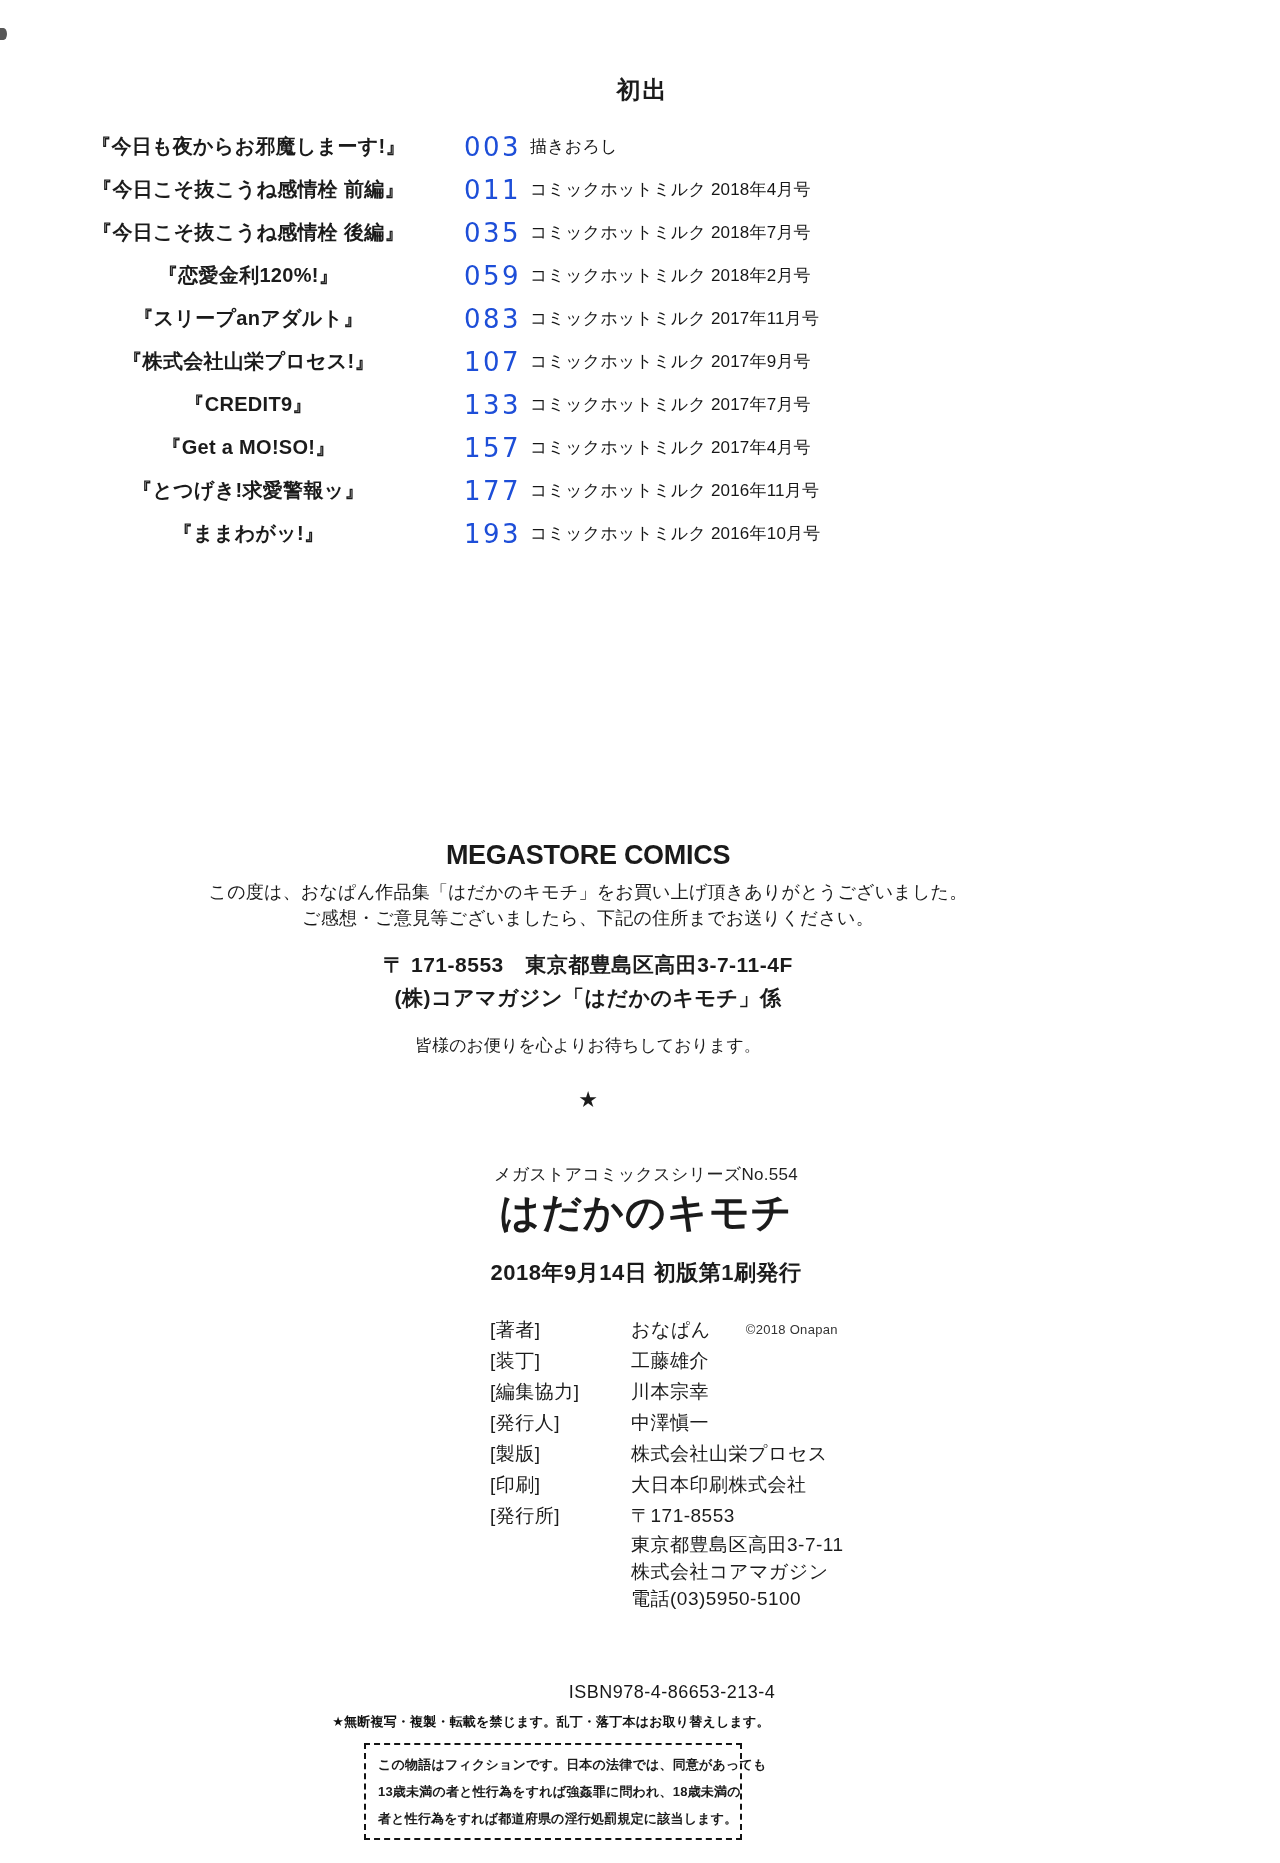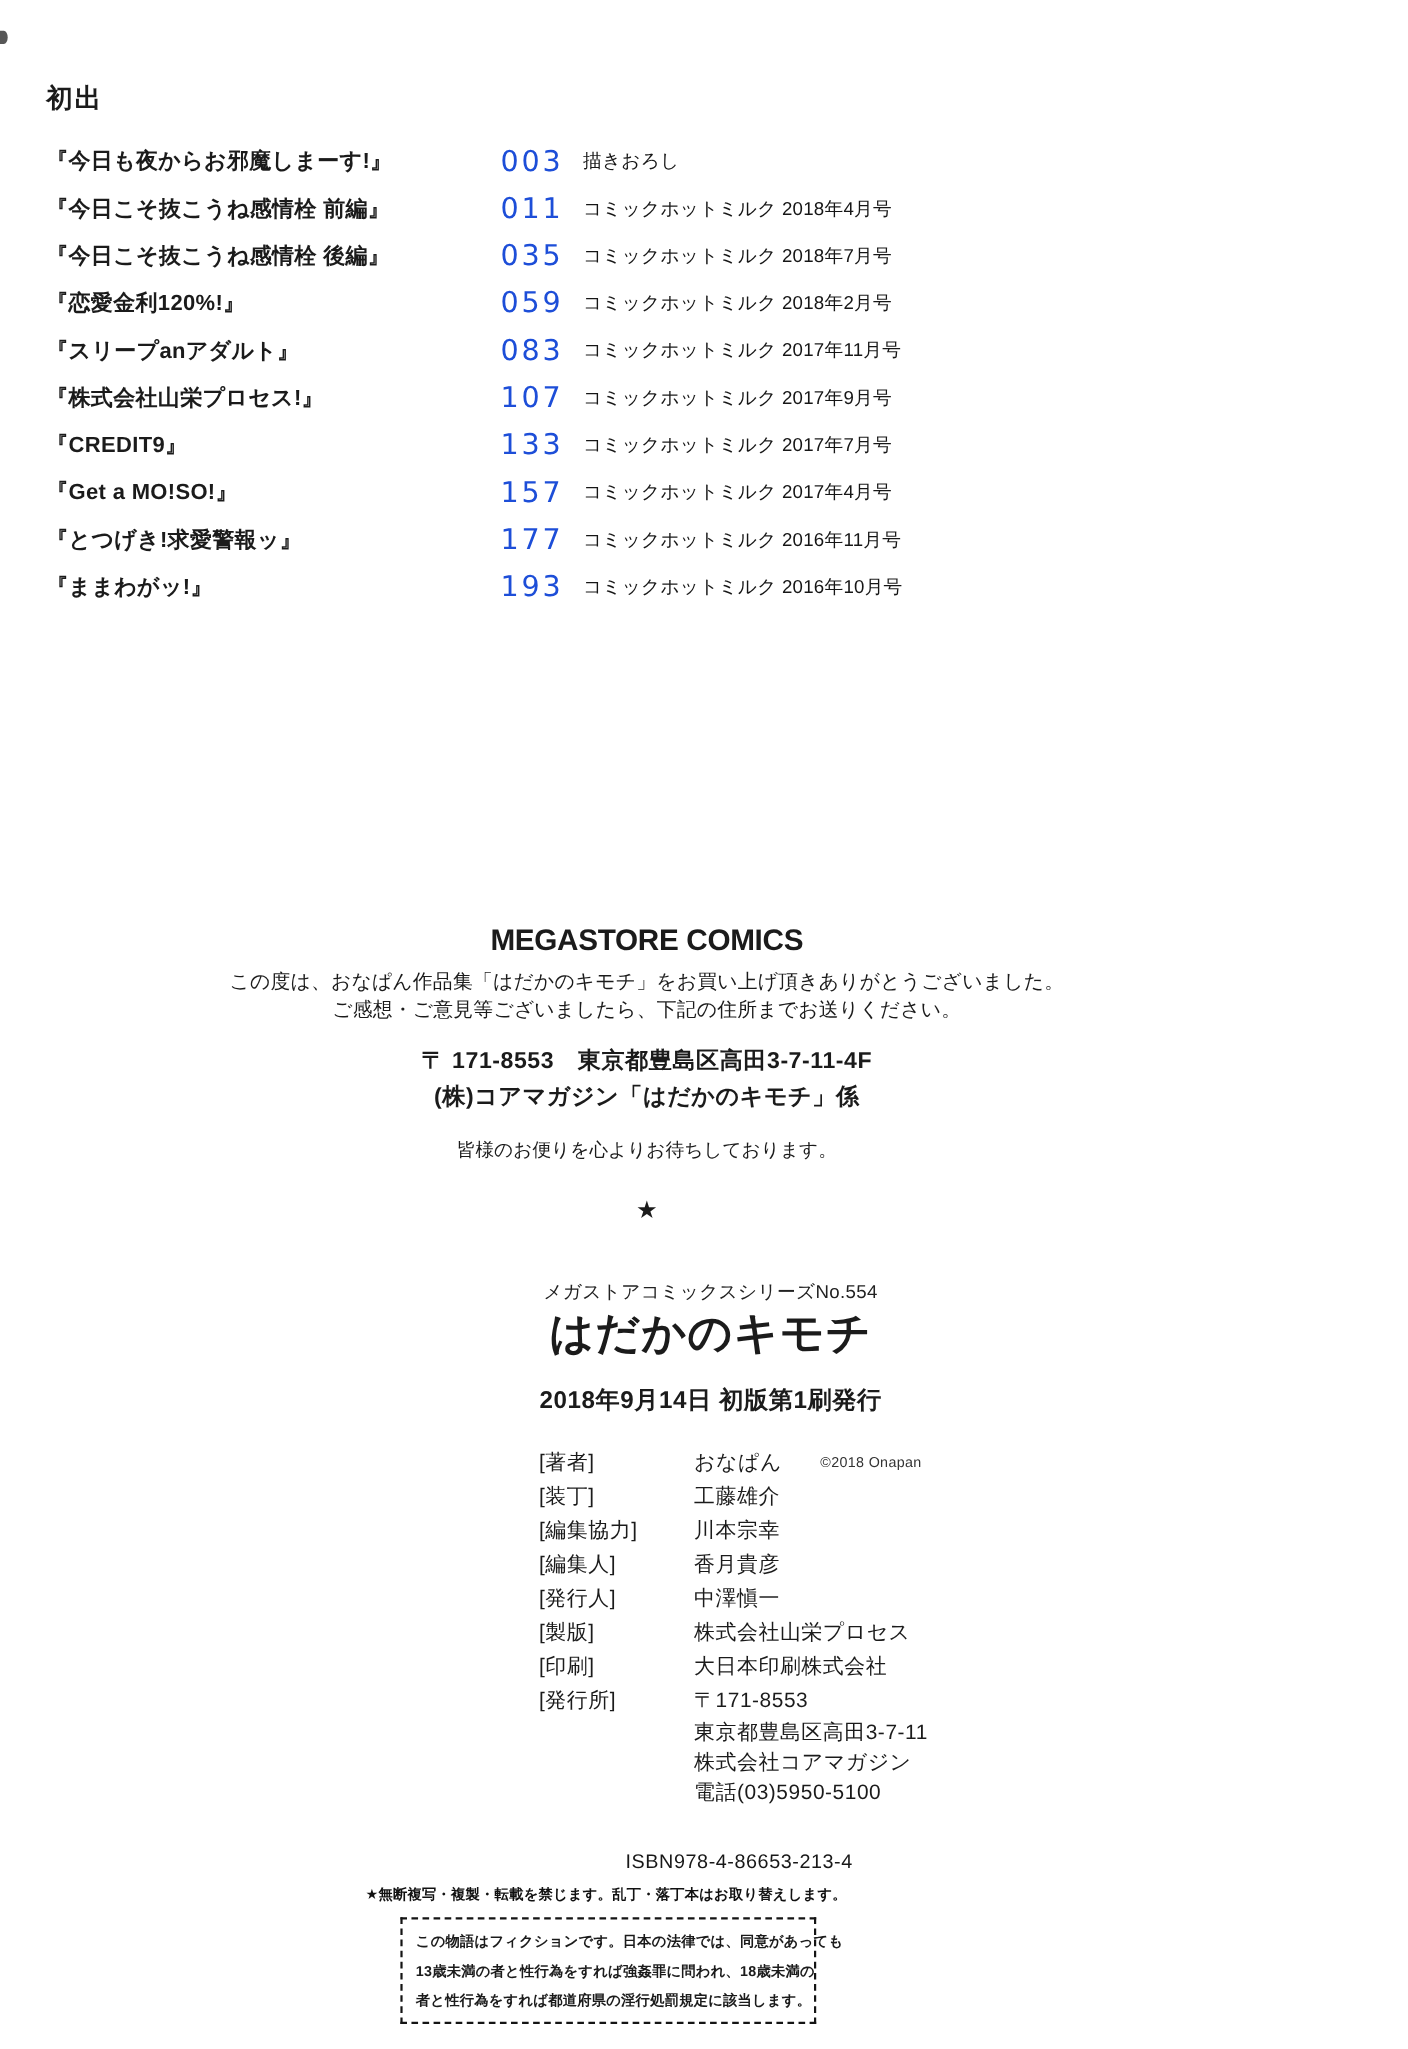"初出" .firstpub { text-align: none -> center }
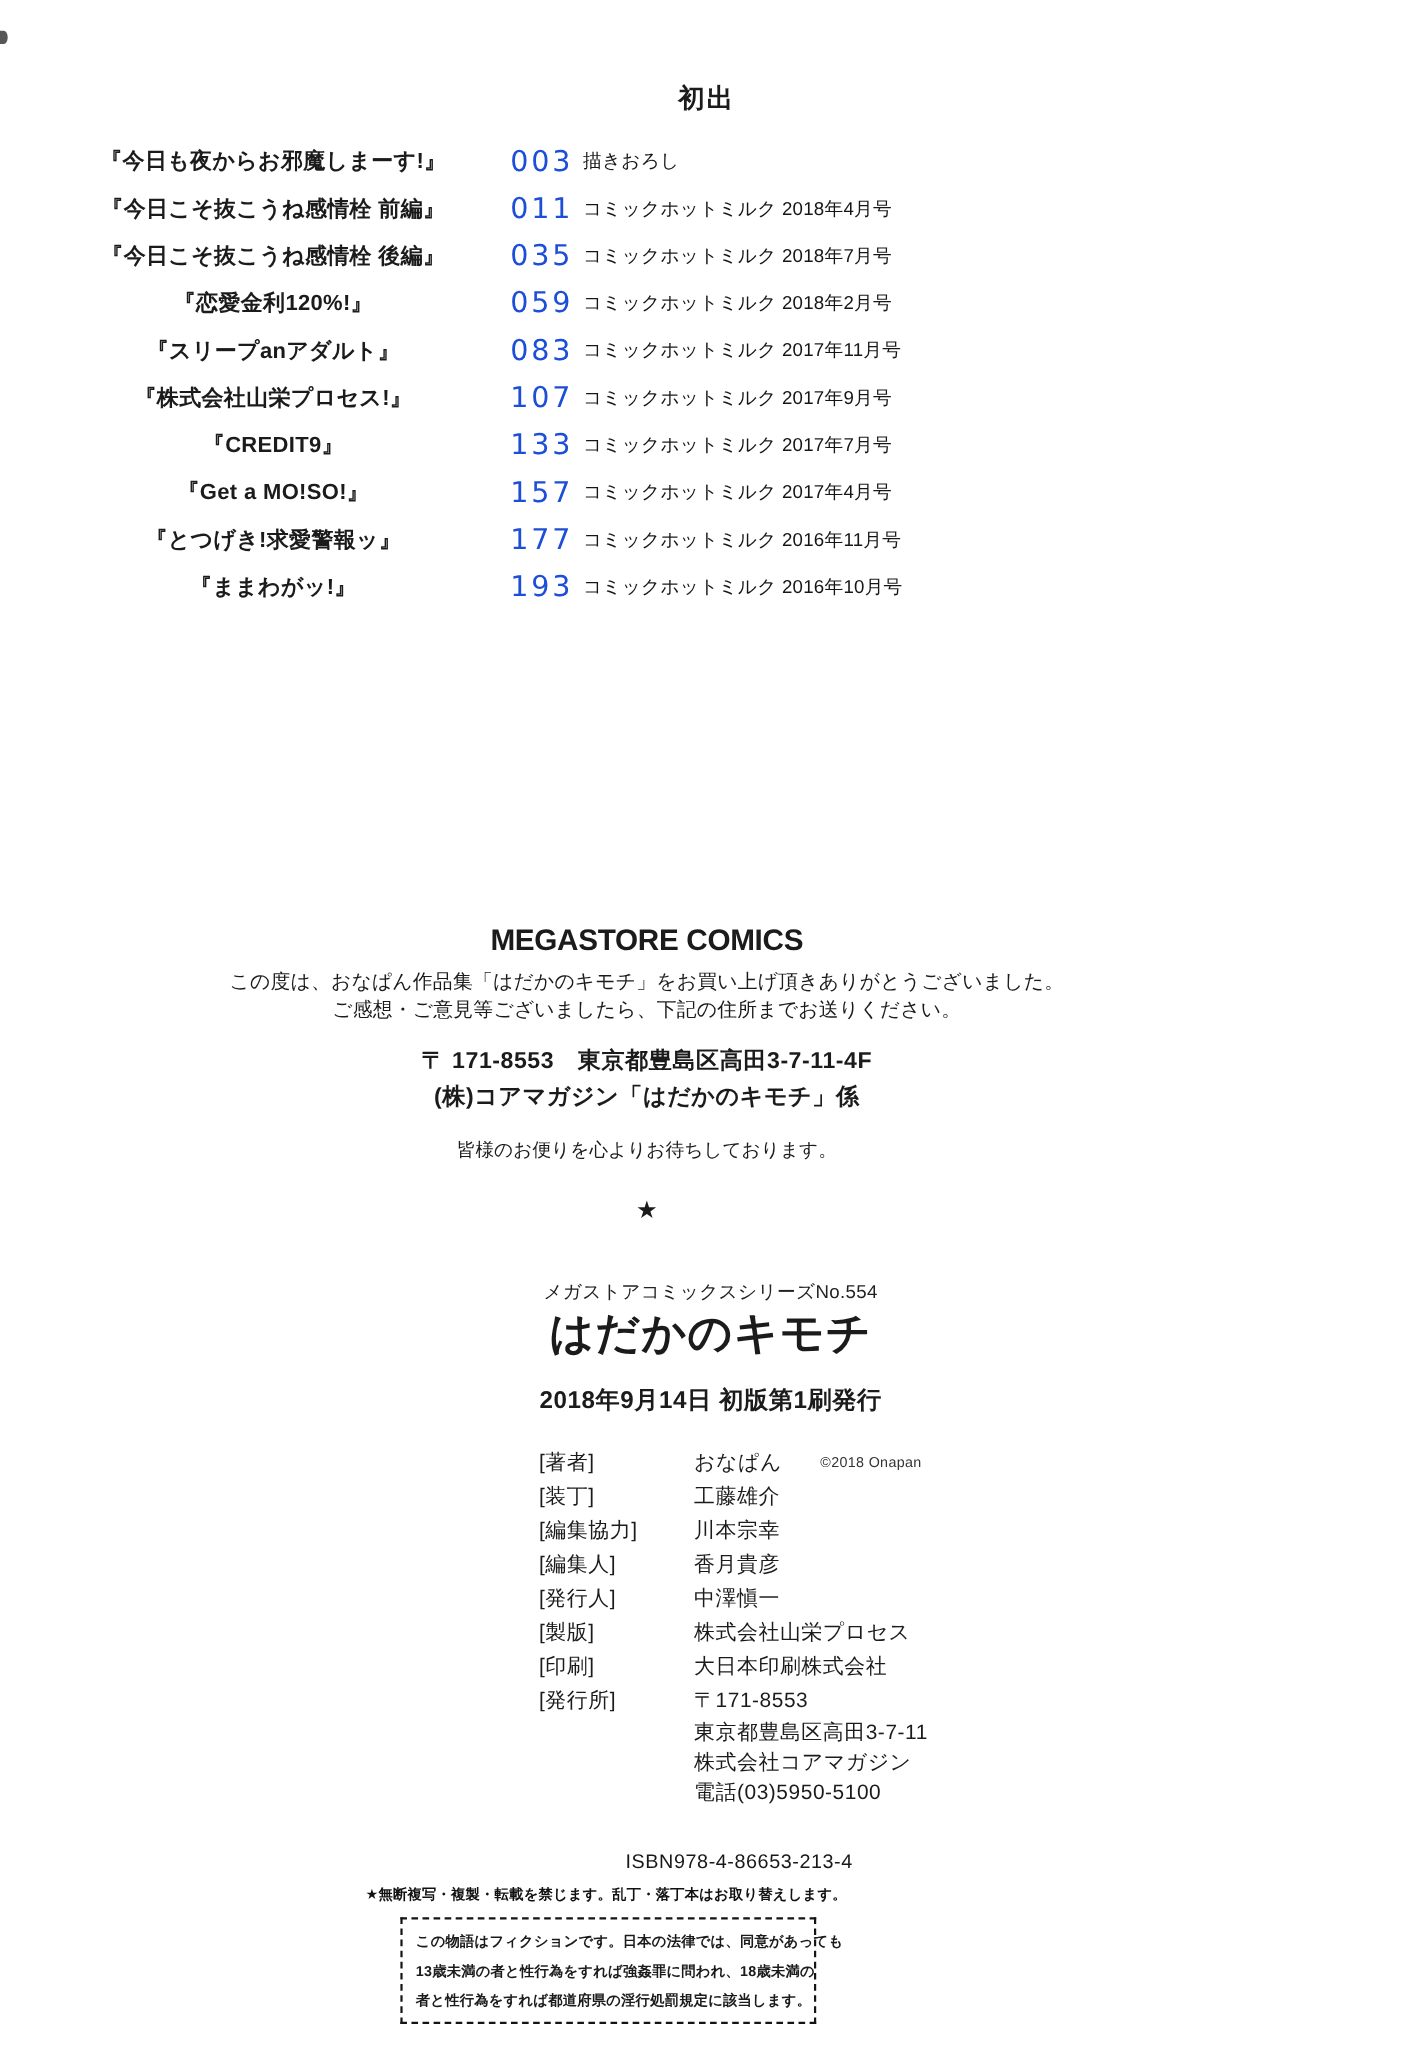"[編集人]" div.credit-row { html: <div> <div>[編集人]</div> <div>香月貴彦</div> </div> -> none }
